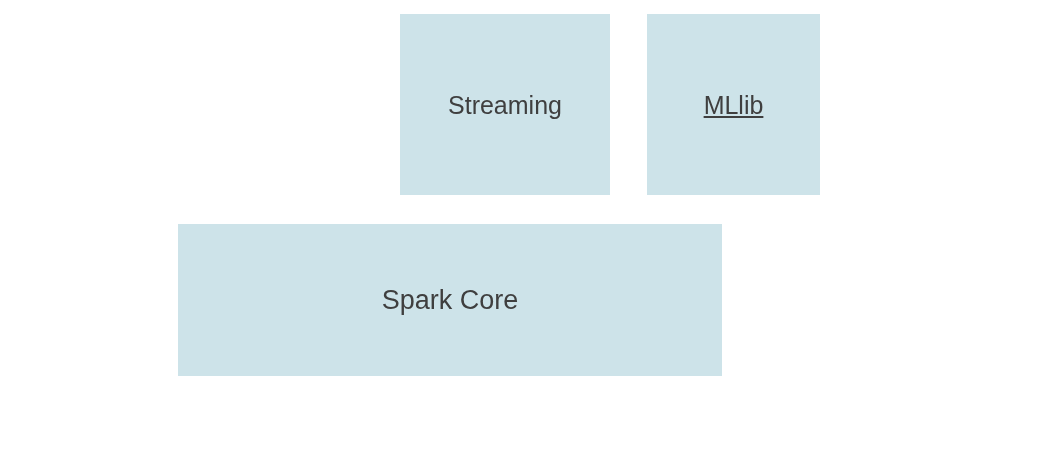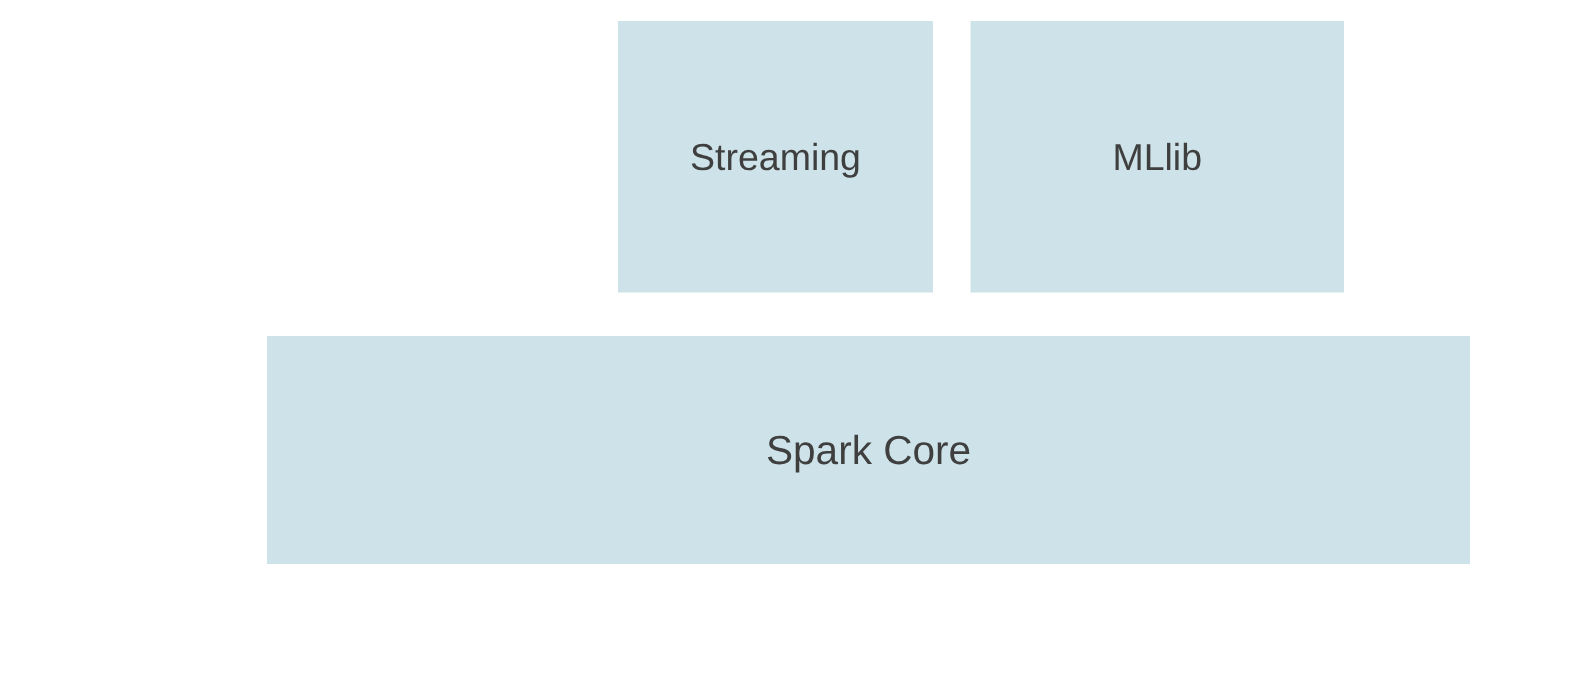"Streaming" .box-streaming { left: 412px -> 400px }
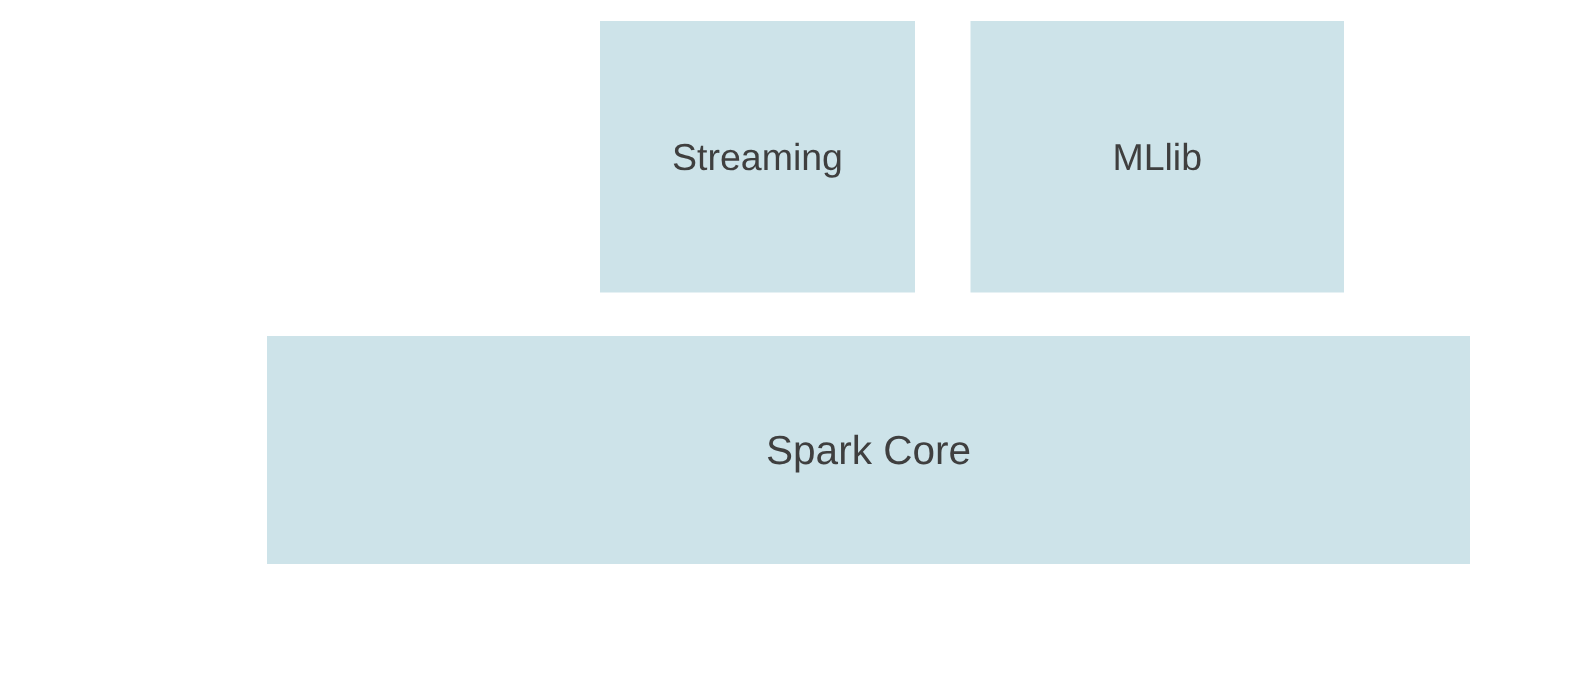"MLlib" .box-mllib { text-decoration: none -> underline; width: 249px -> 173px }
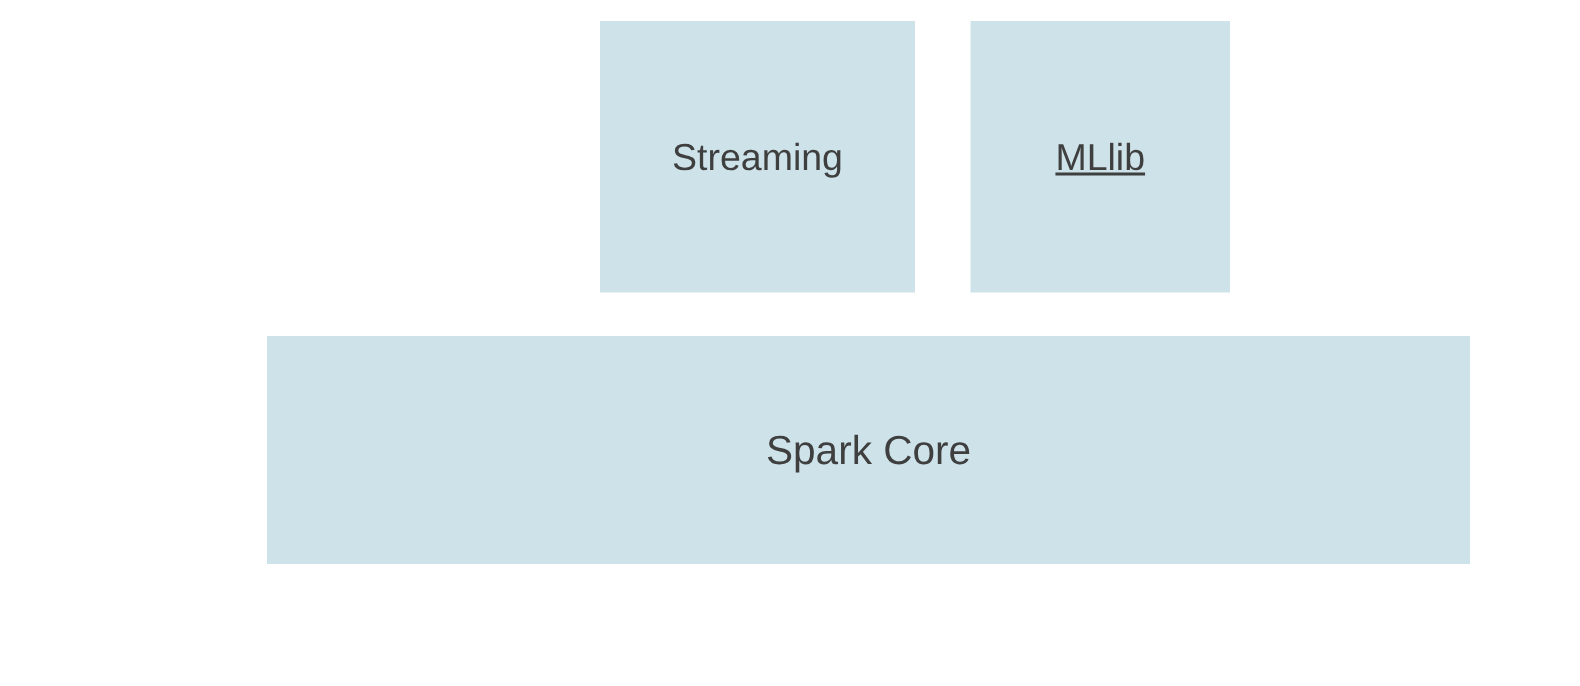"Spark Core" .box-spark-core { width: 802px -> 544px }
